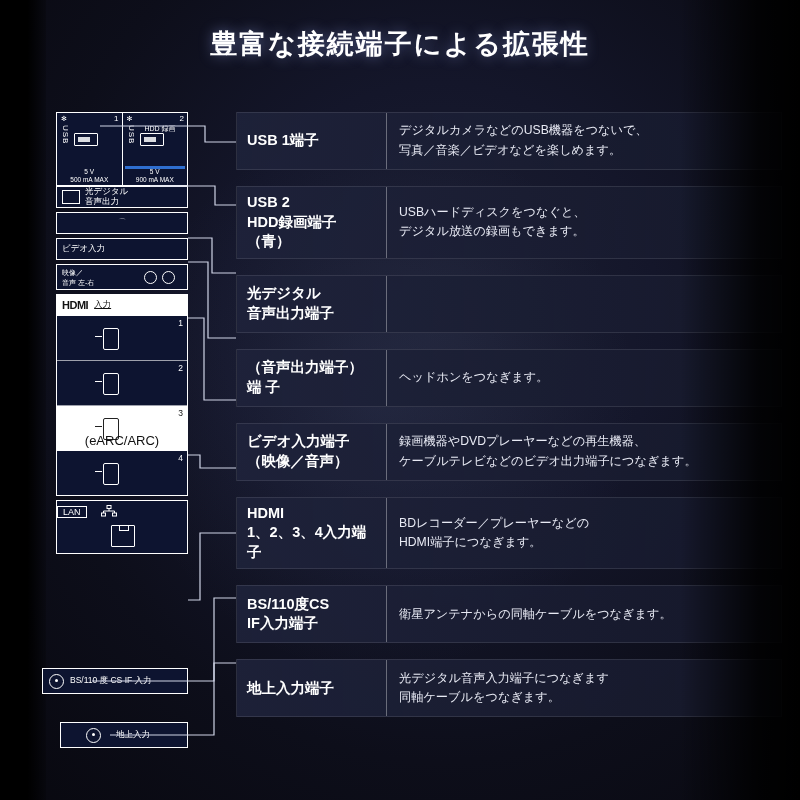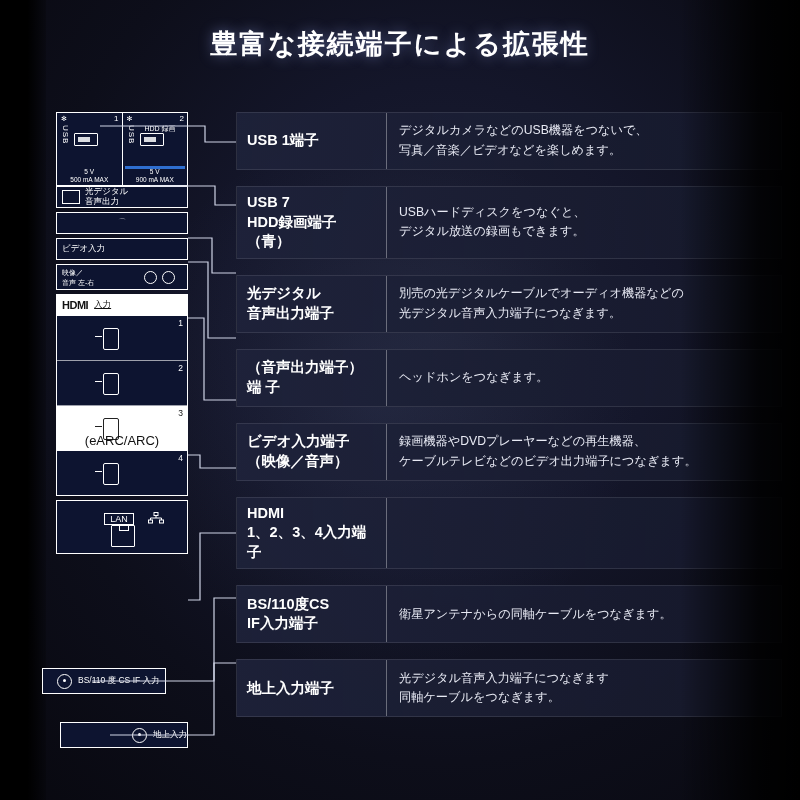"USB 7" div.name { text: 7 -> 2 }
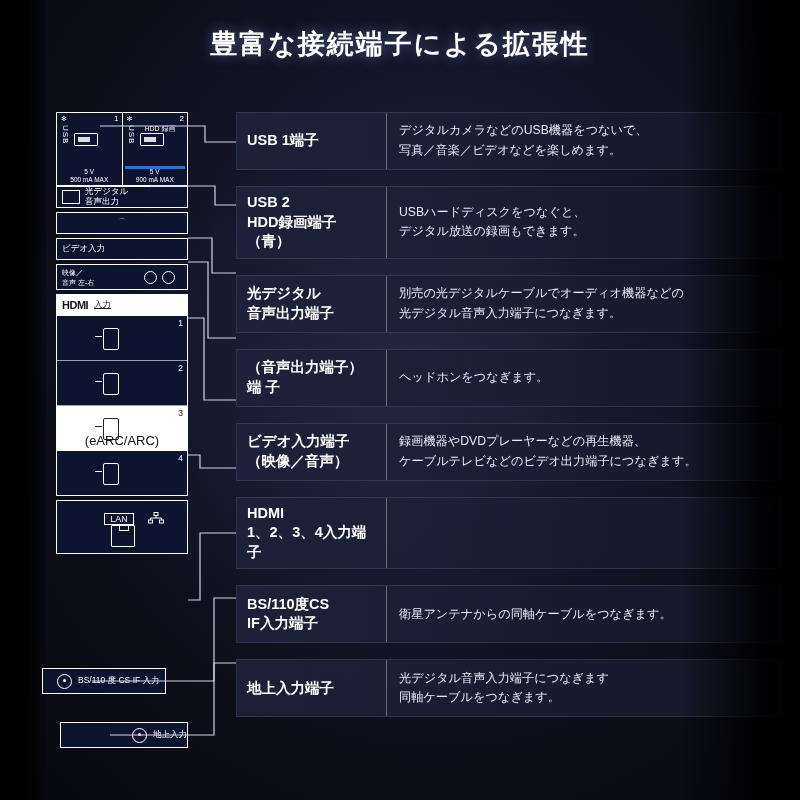"別売の光デジタルケーブルでオーディオ機器などの" div.desc { html: <div>別売の光デジタルケーブルでオーディオ機器などの 光デジタル音声入力端子につなぎます。</div> -> none }
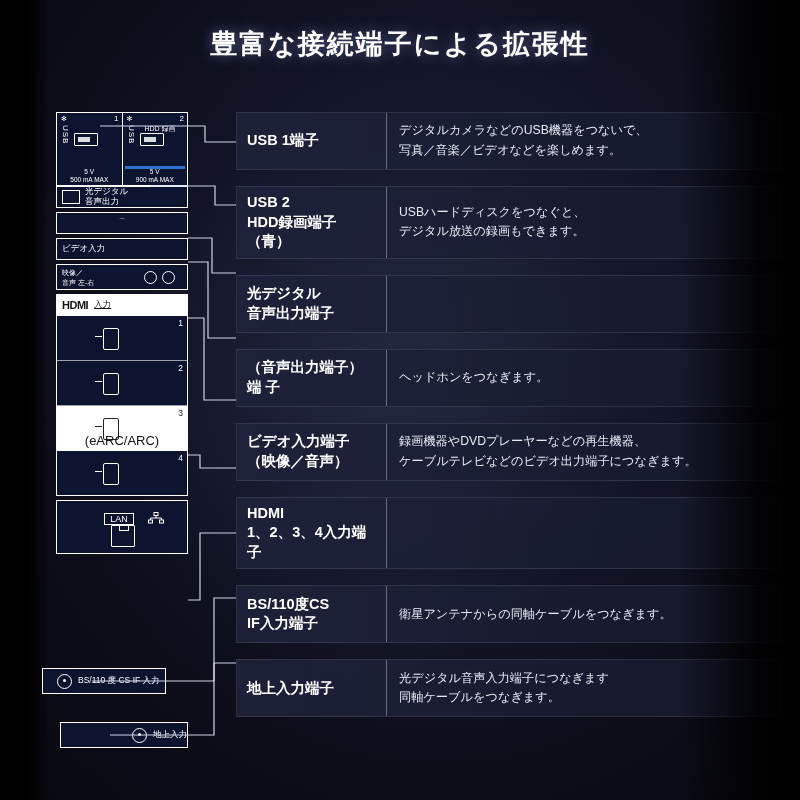"LAN" .lanhdr { justify-content: center -> flex-start; padding-left: 12px -> none; top: 9px -> 2px }
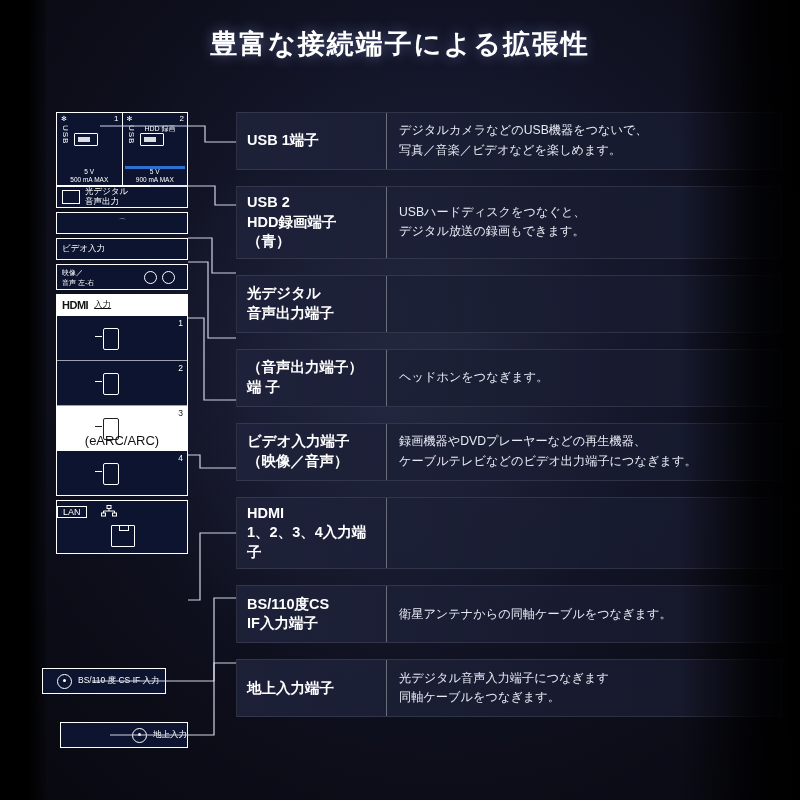"BDレコーダー／プレーヤーなどの" div.desc { html: none -> <div>BDレコーダー／プレーヤーなどの HDMI端子につなぎます。</div> }
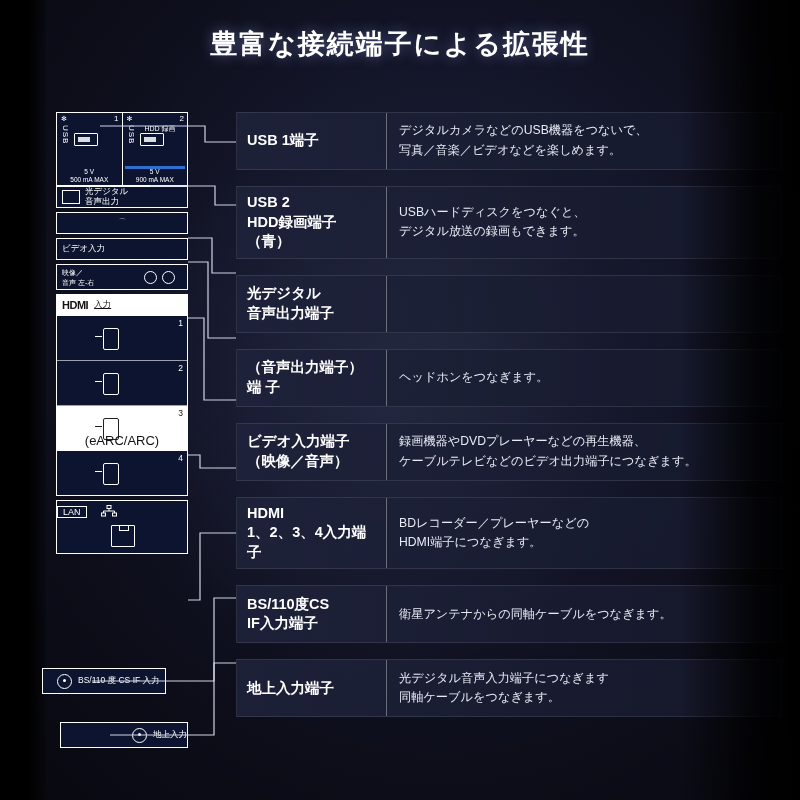"BS/110 度 CS IF 入力" .bs { padding-left: 14px -> 6px; width: 124px -> 146px }
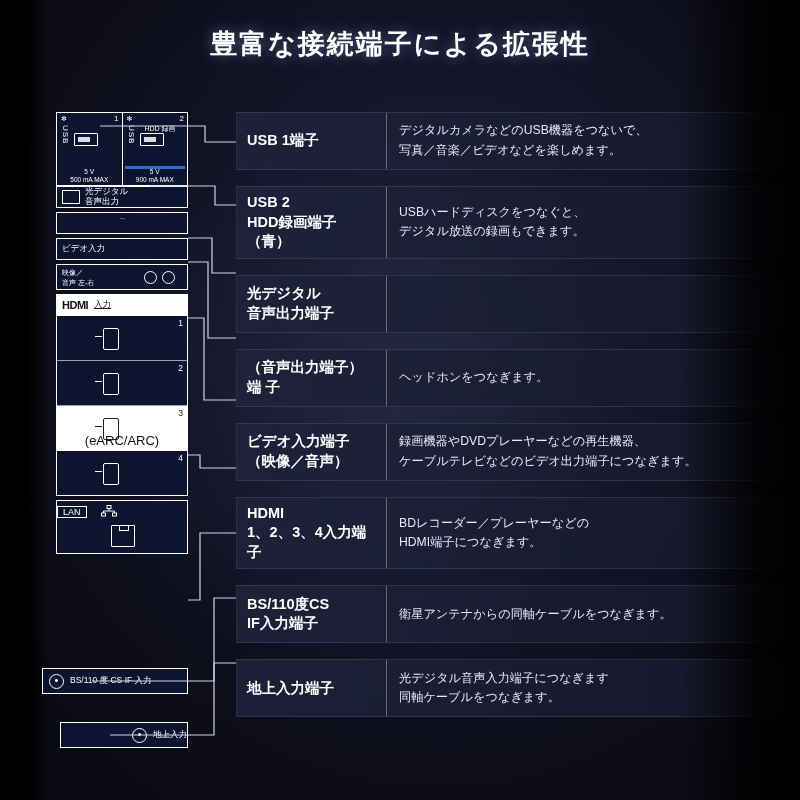"地上入力" .ter { gap: 6px -> 15px; justify-content: flex-end -> none; padding-left: 19px -> 25px }
